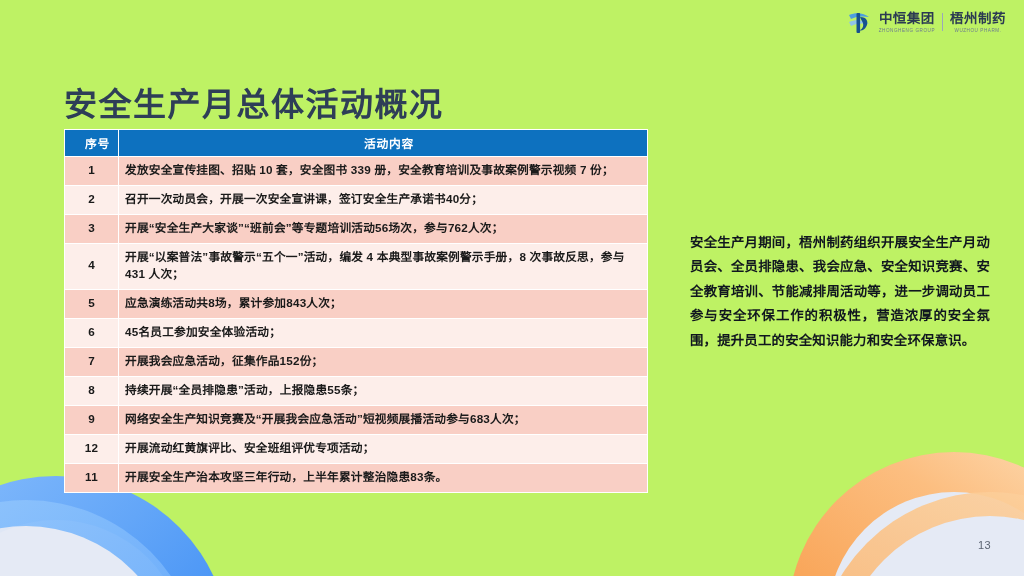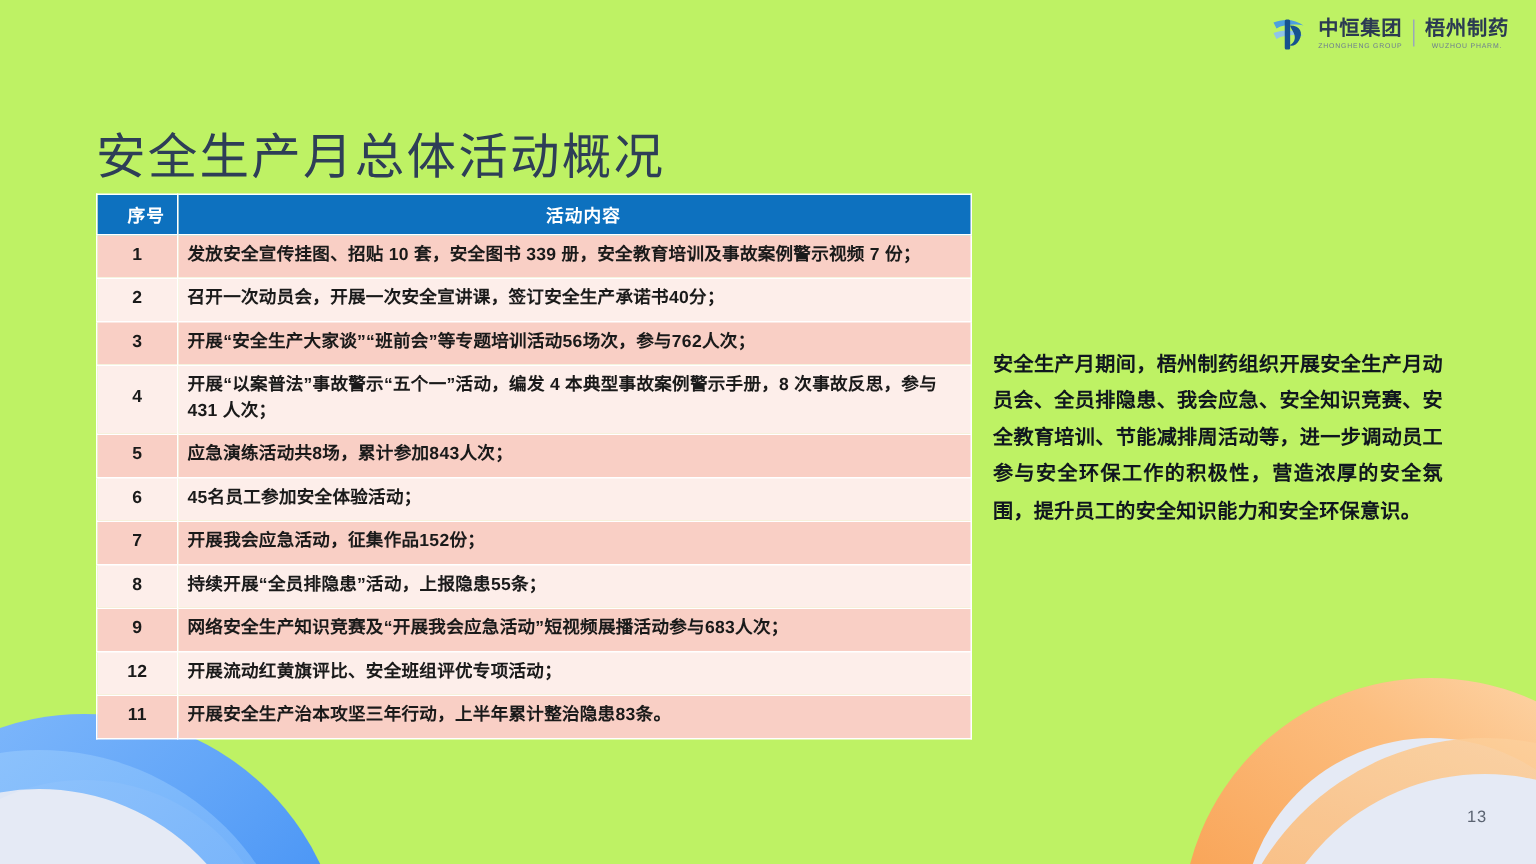"安全生产月总体活动概况" .page-title { font-weight: normal -> bold }
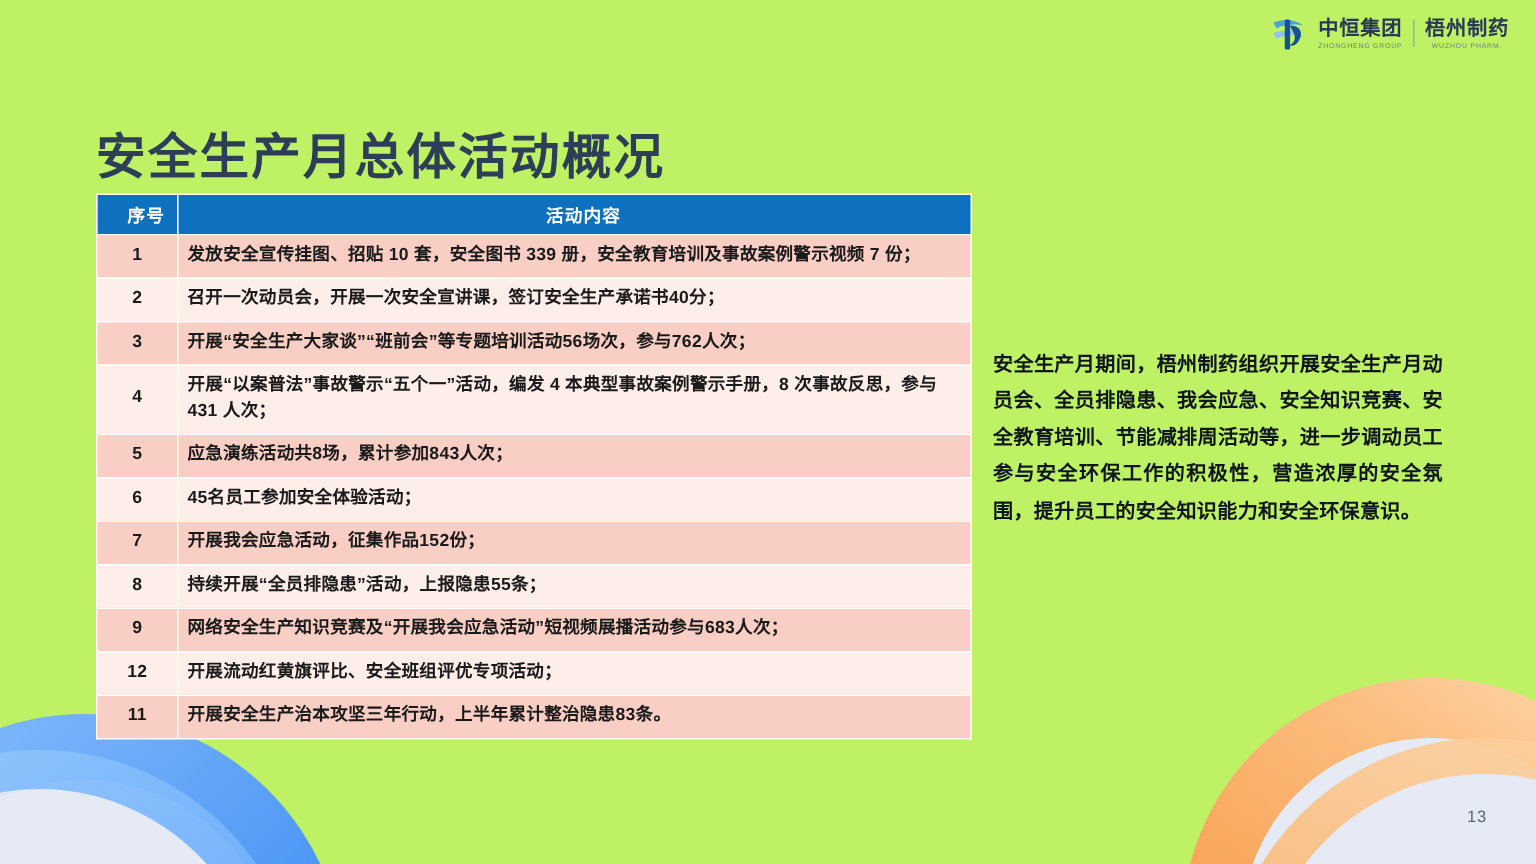"安全生产月期间，梧州制药组织开展安全生产月动员会、全员排隐患、我会应急、安全知识" p.summary { left: 662px -> 690px }
